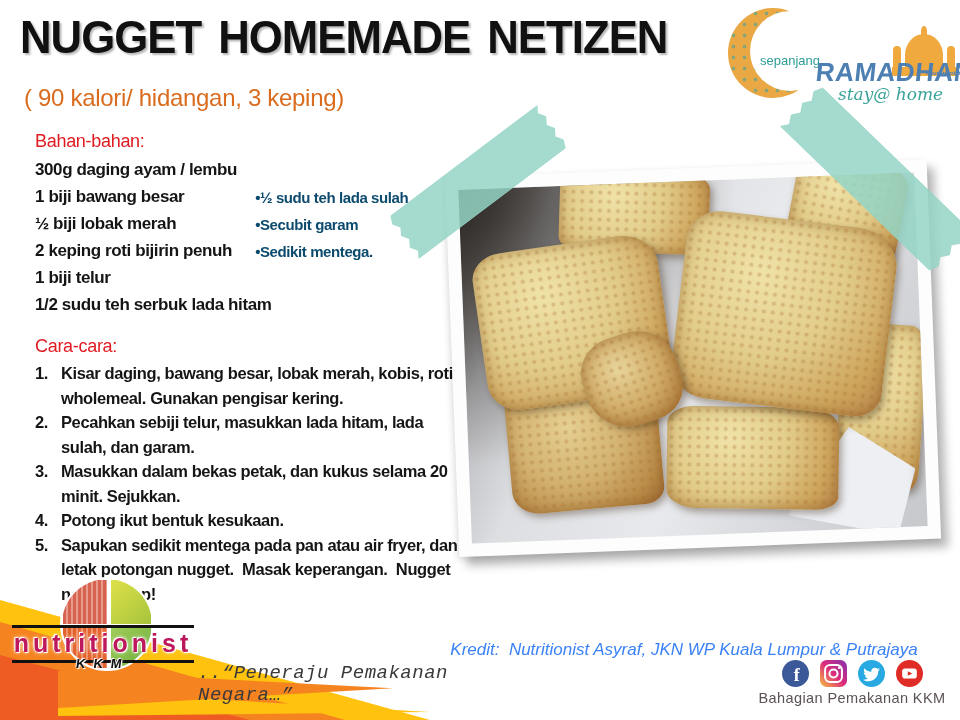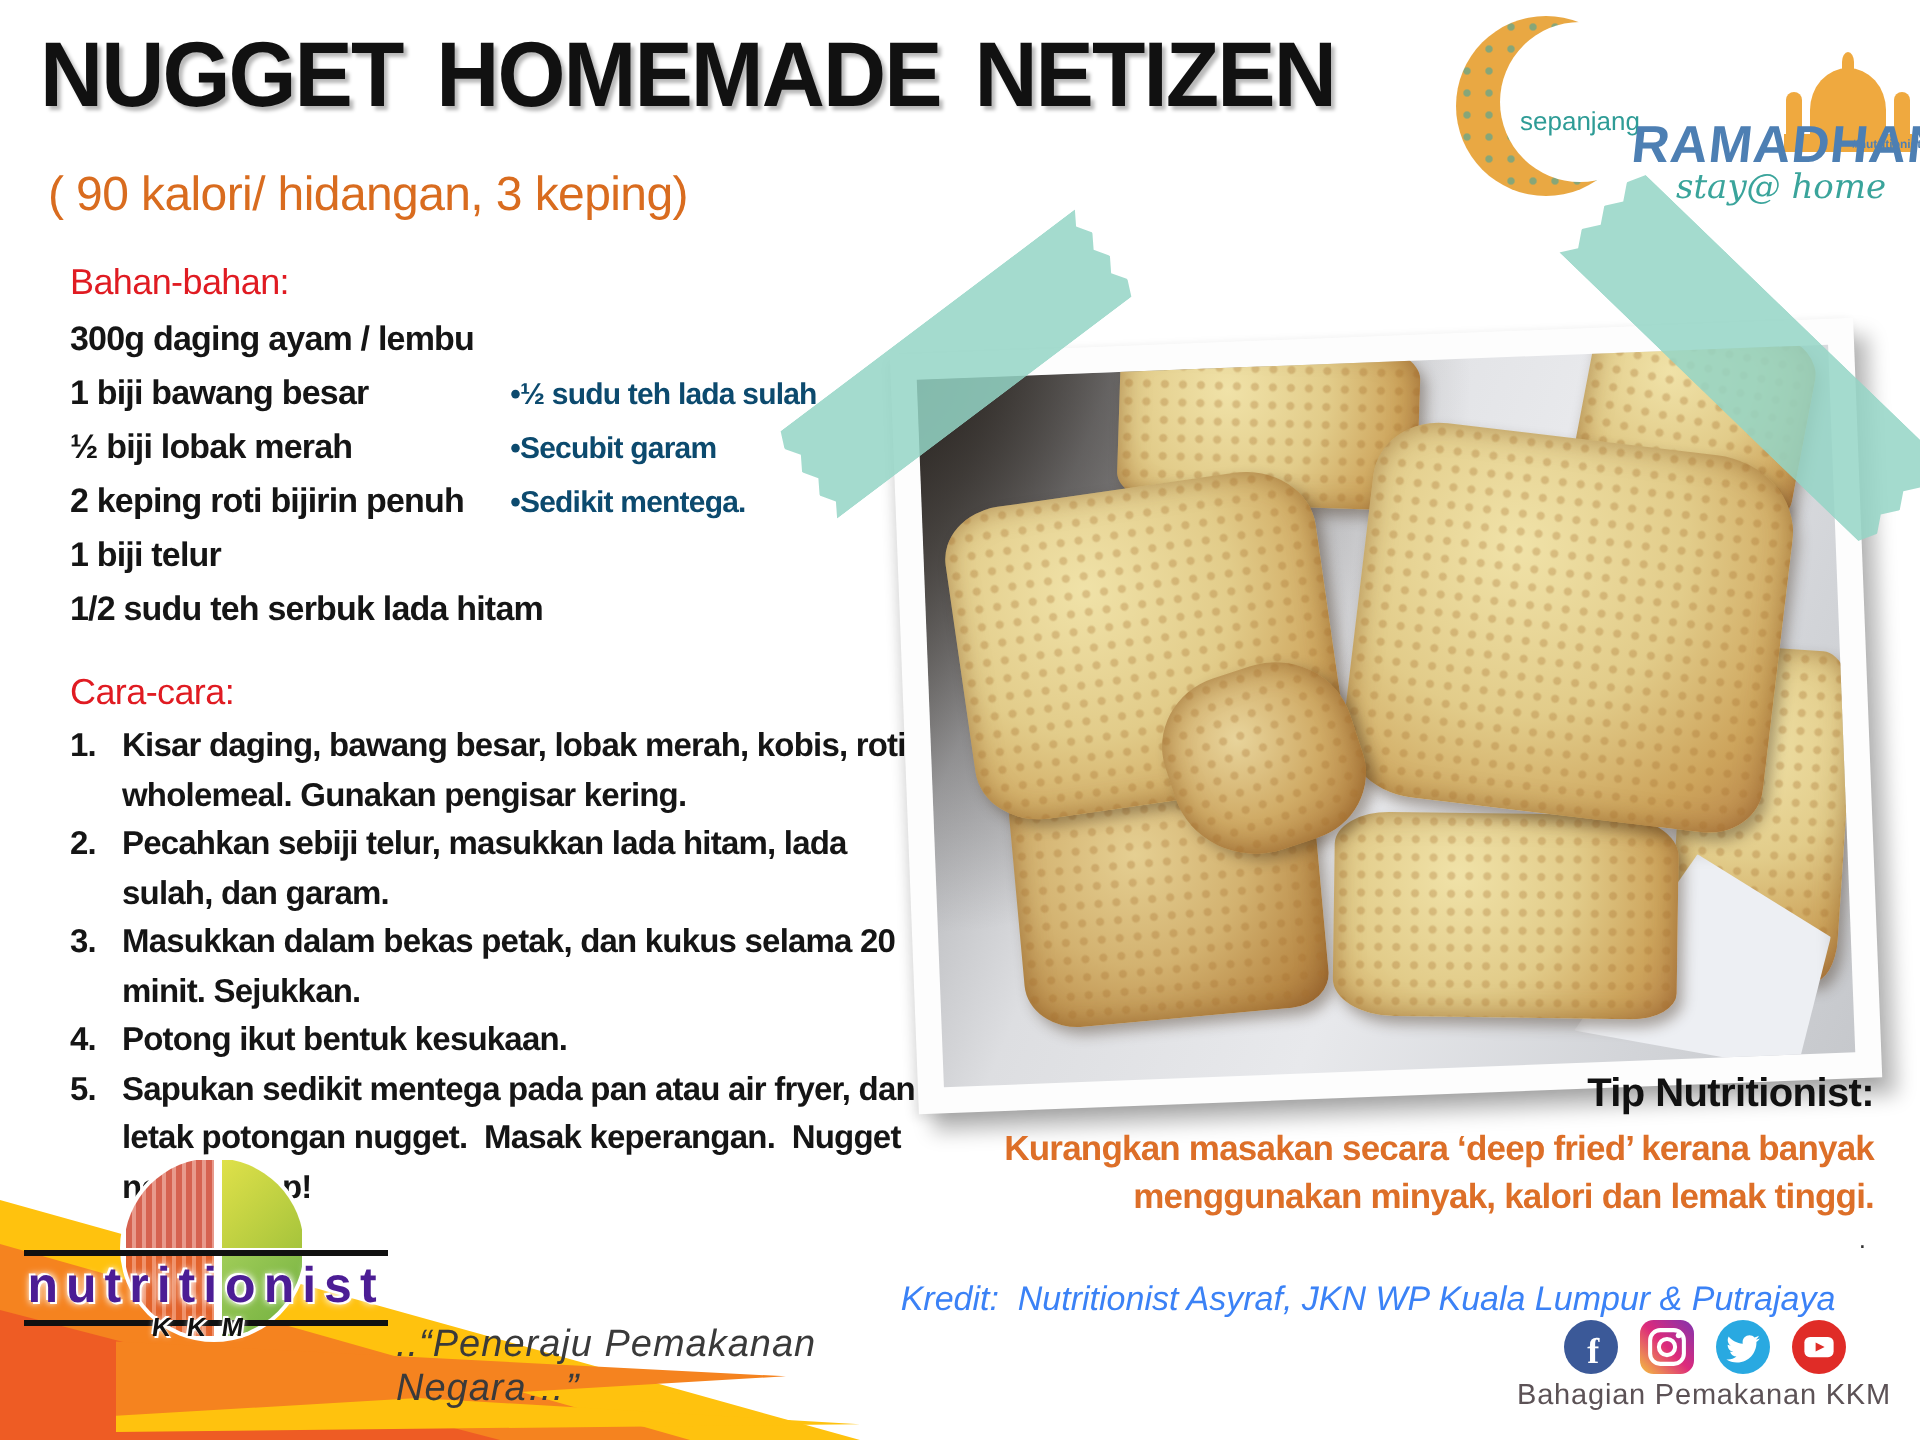"Tip Nutritionist:" div.tip { html: <div> <div>Tip Nutritionist:</div> <div>Kurangkan masakan secara ‘deep fried’ kerana banyak menggunakan minyak, kalori dan lemak tinggi.</div> <div>.</div> </div> -> none }
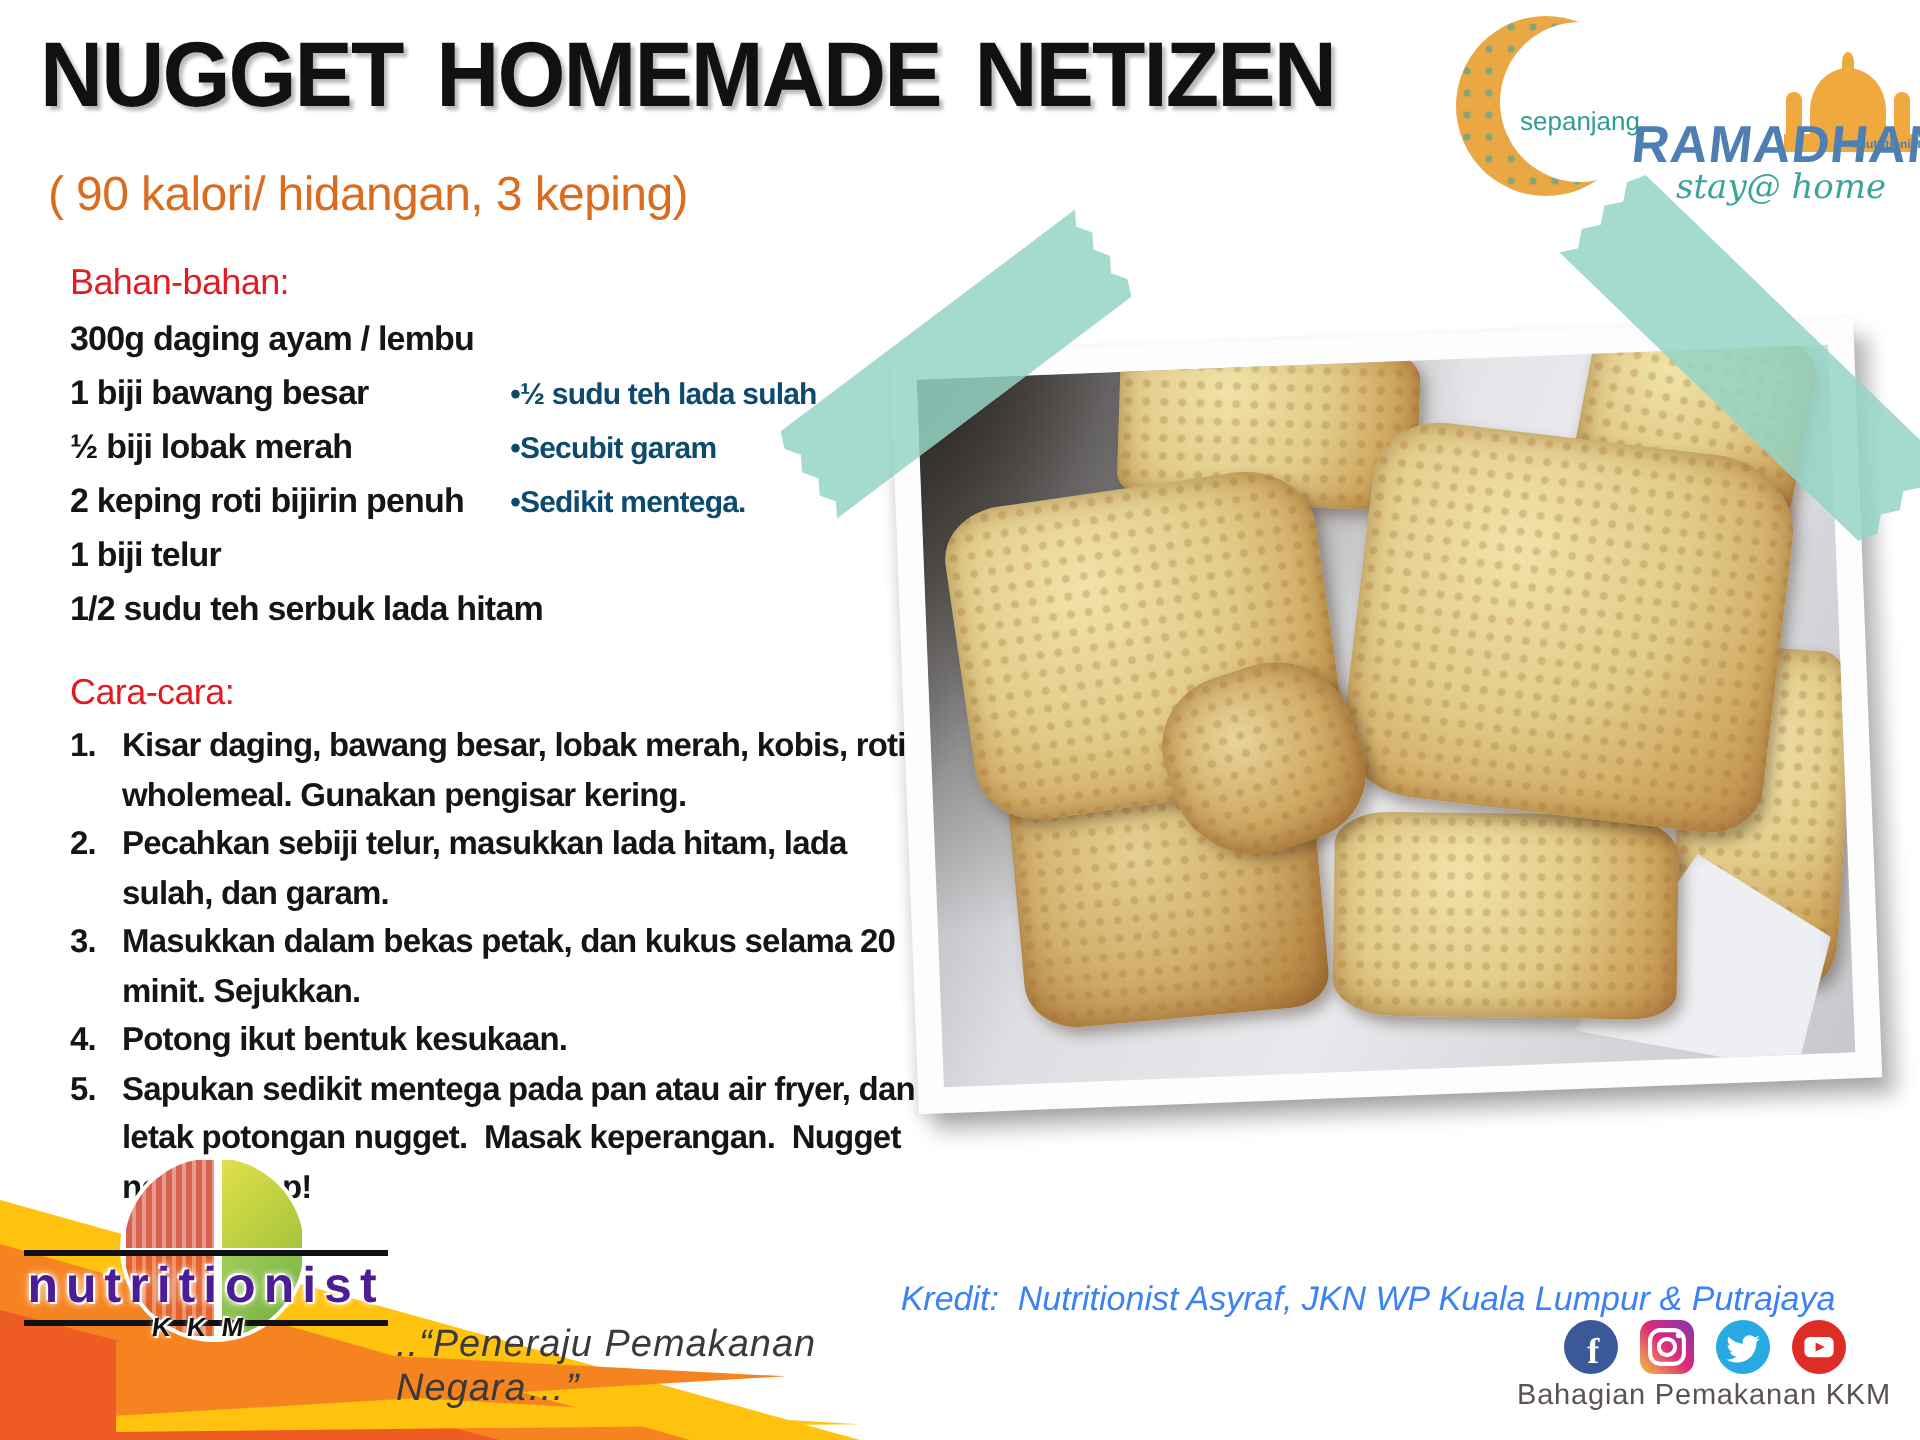"nutritionist" .kkm-wordmark { color: #4c1d95 -> #be185d }
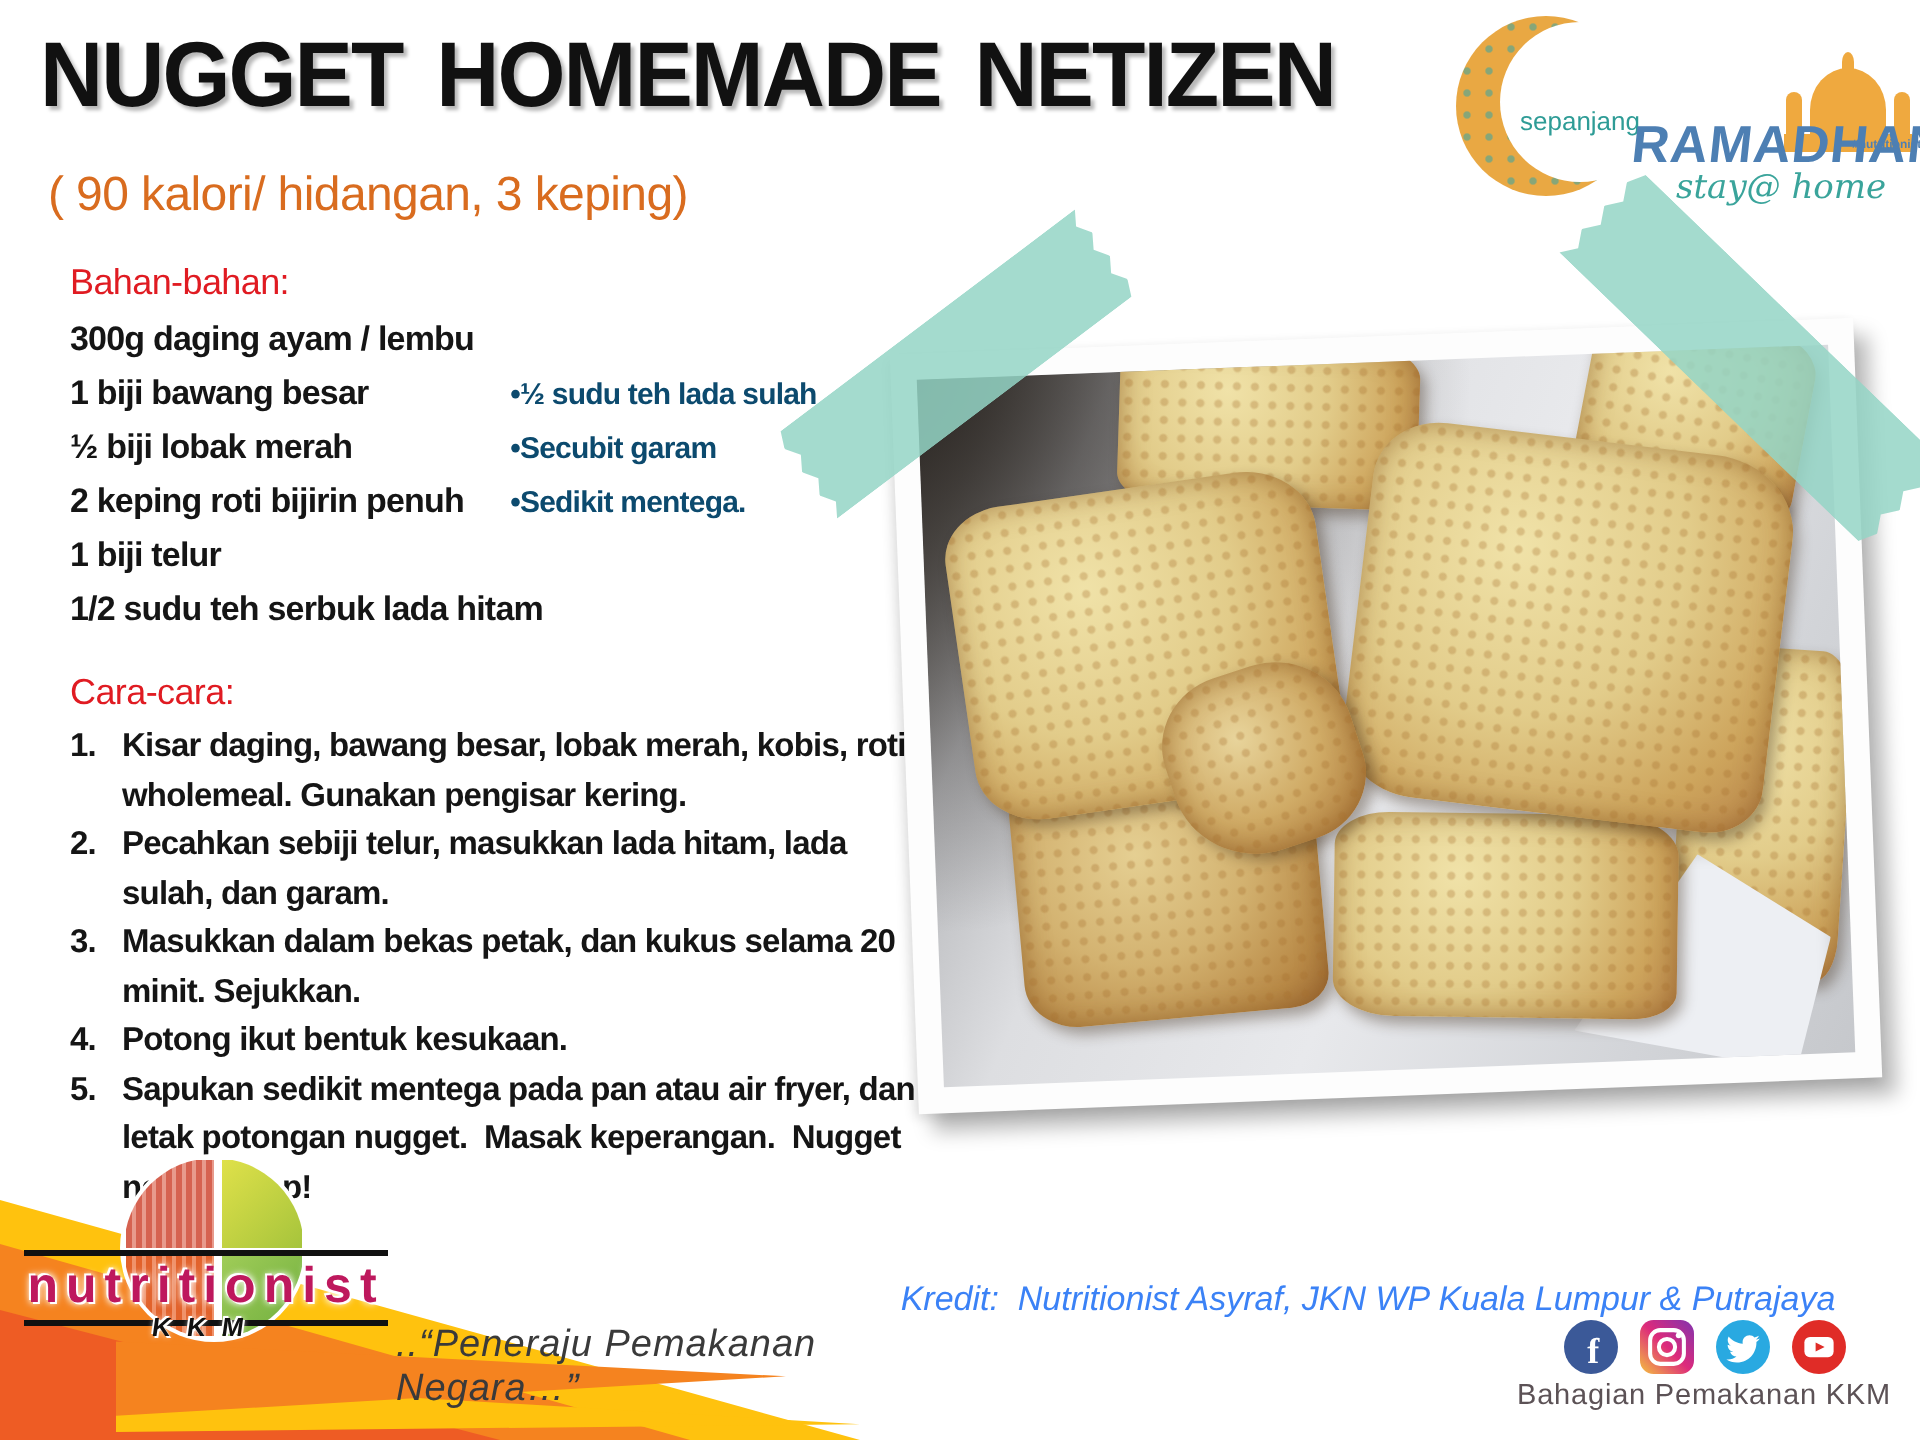"..“Peneraju Pemakanan Negara…”" .tagline { font-family: Liberation Sans, sans-serif -> Liberation Mono, monospace }
